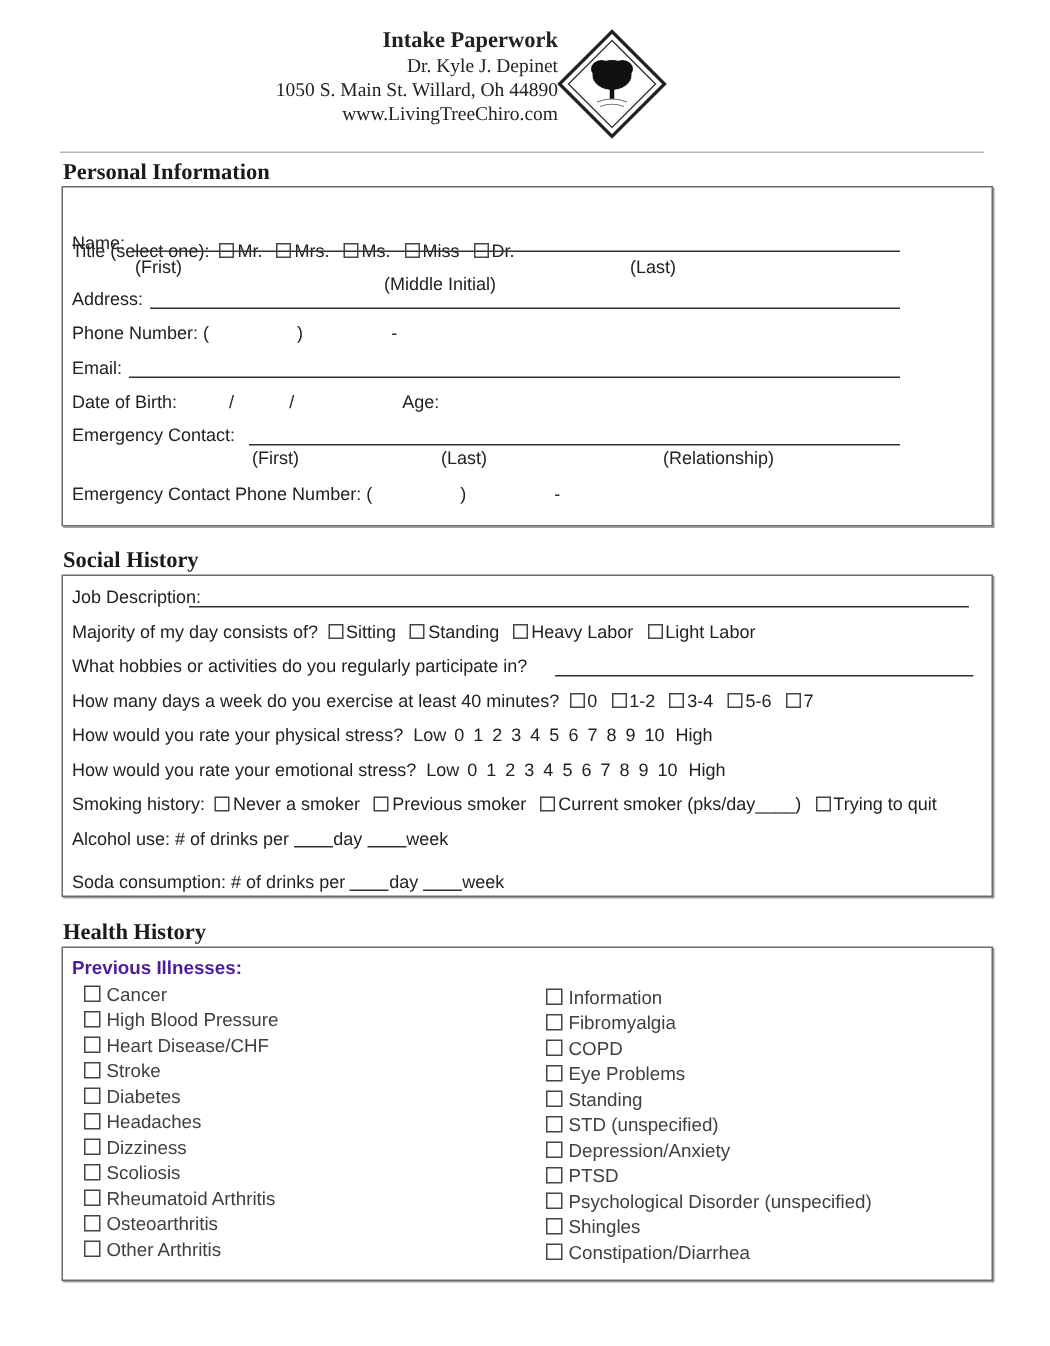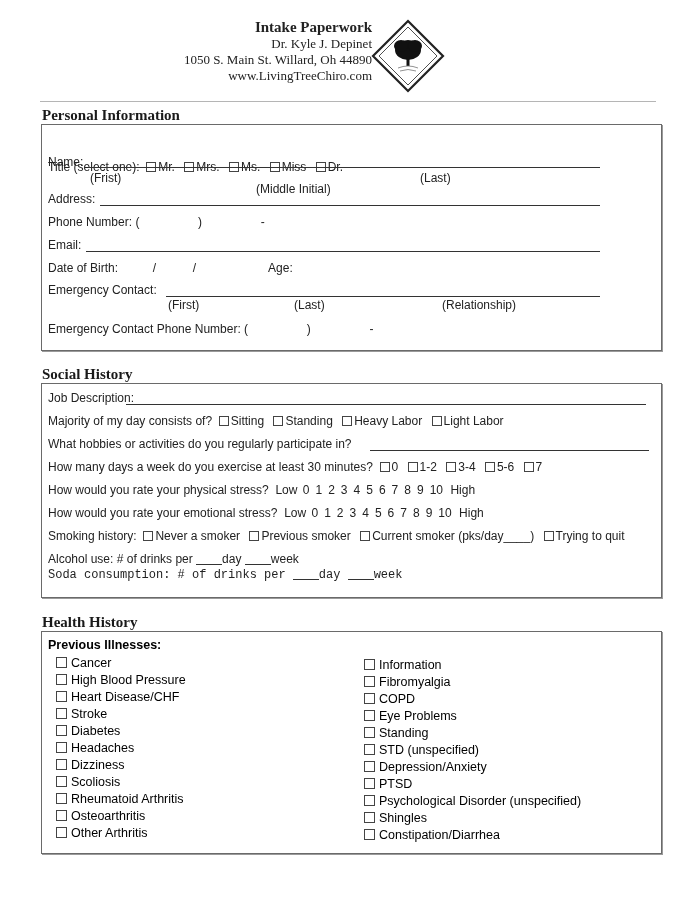"How many days a week" span { text: 30 -> 40 }
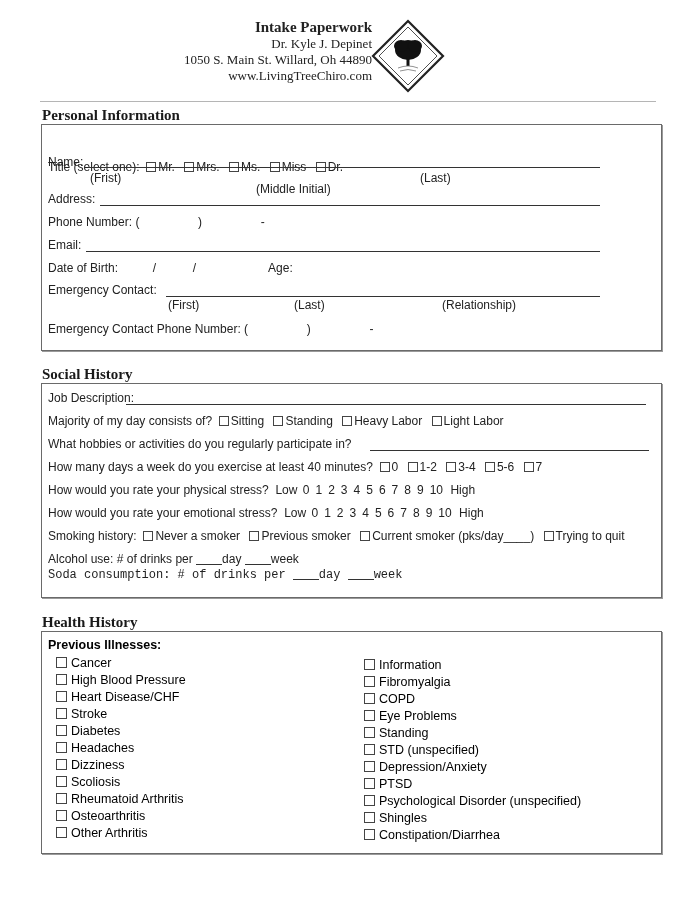"Soda consumption: # of drinks" div.row { font-family: Liberation Mono, monospace -> none; top: 184px -> 197px }
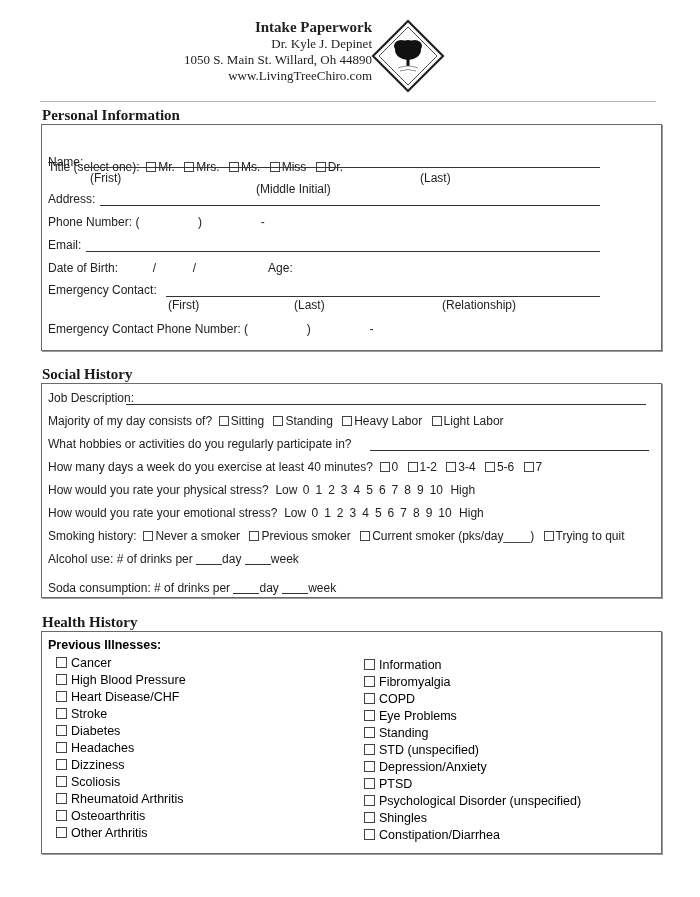"Previous Illnesses:" .ill-head { color: #000000 -> #4c1d95 }
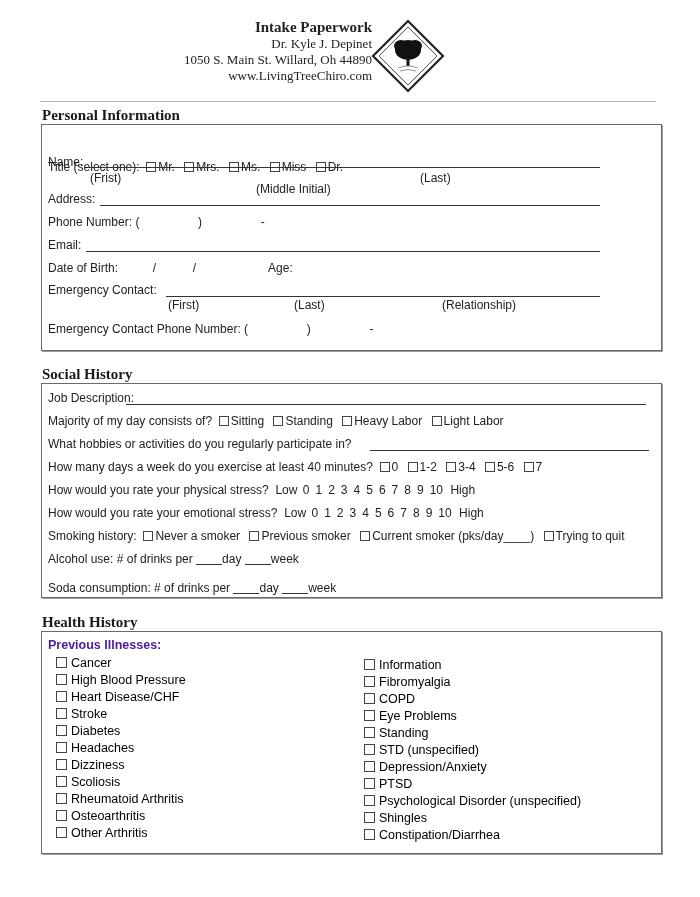"Cancer" .ill-col { color: #000000 -> #404040 }
